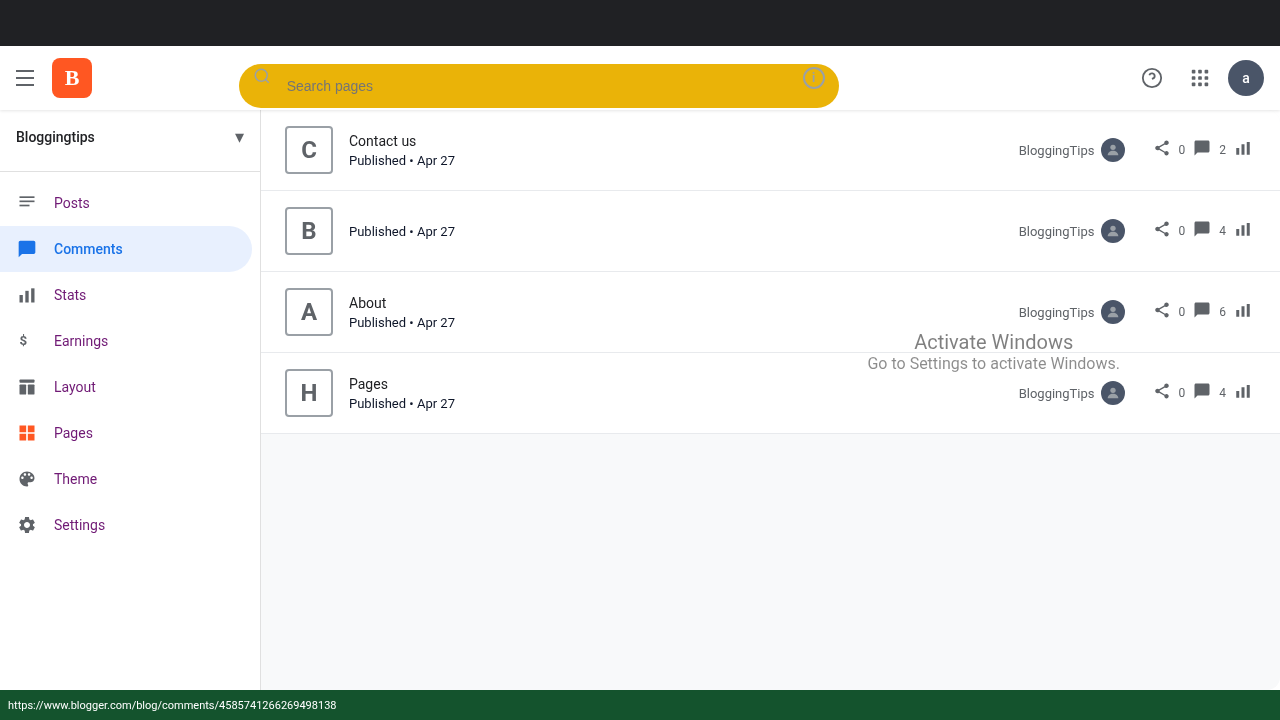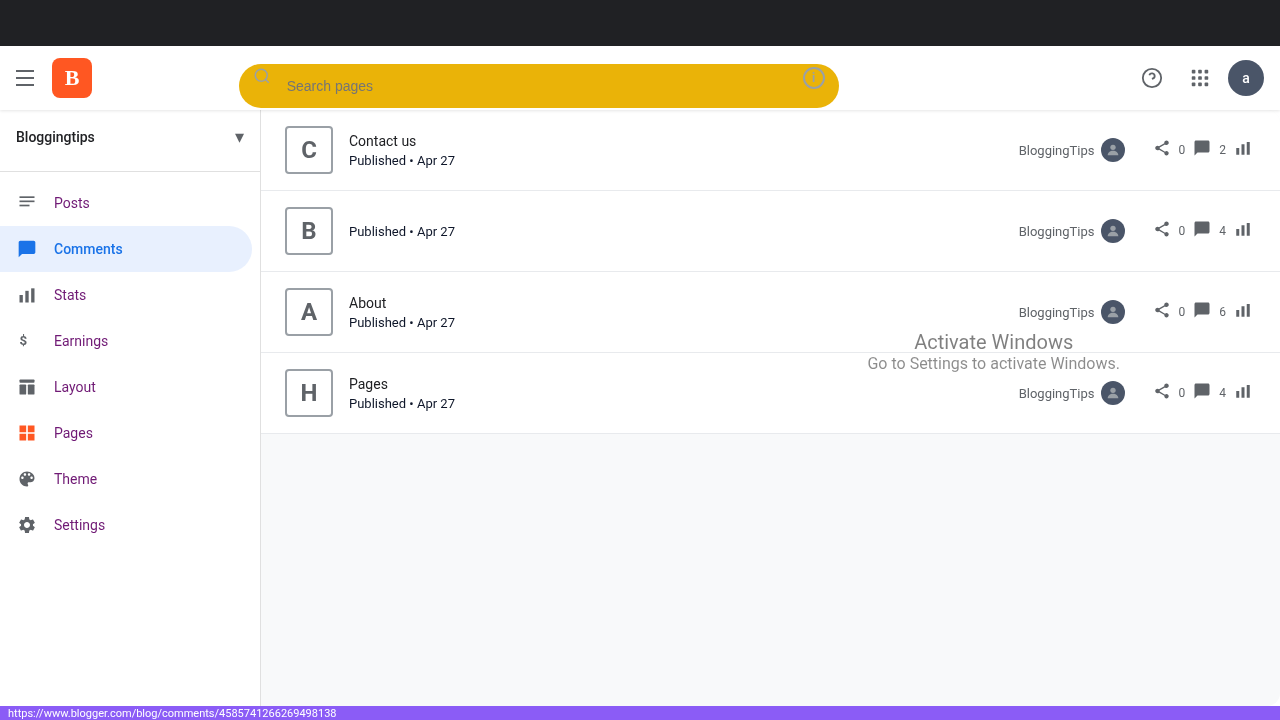"https://www.blogger.com/blog/comments/45" .bottom-bar { background: #8b5cf6 -> #14532d; height: 14px -> 30px }
